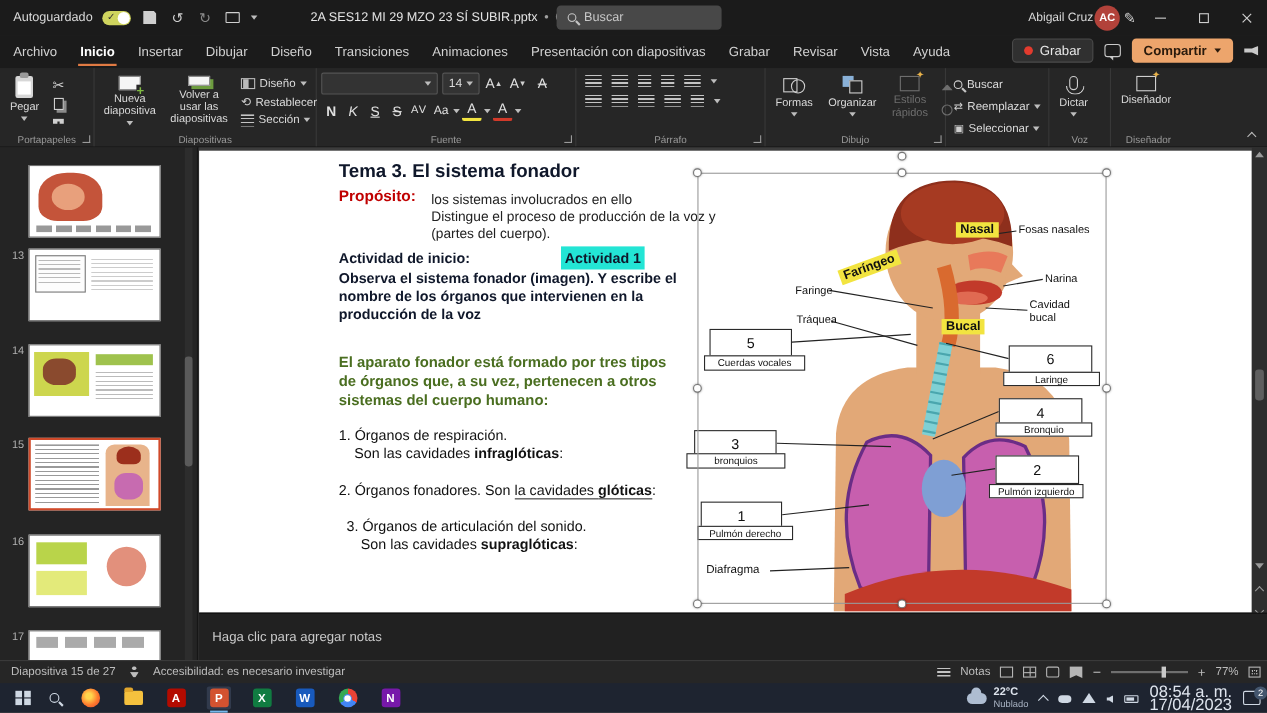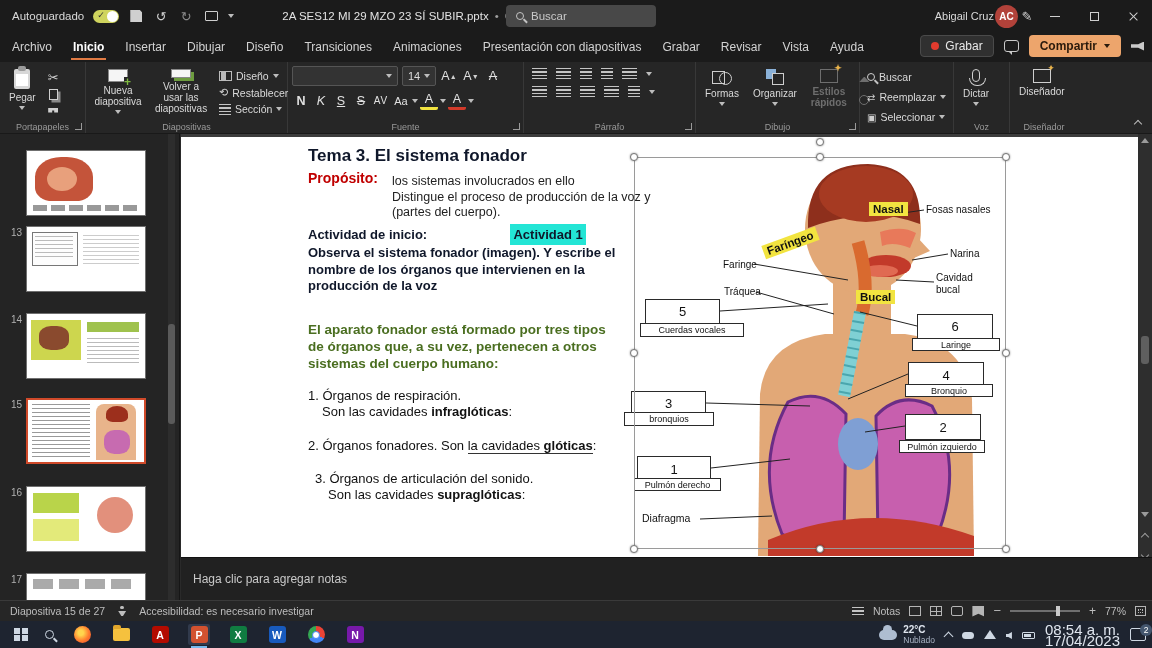"Estilos rápidos" .gray { font-weight: bold -> none }
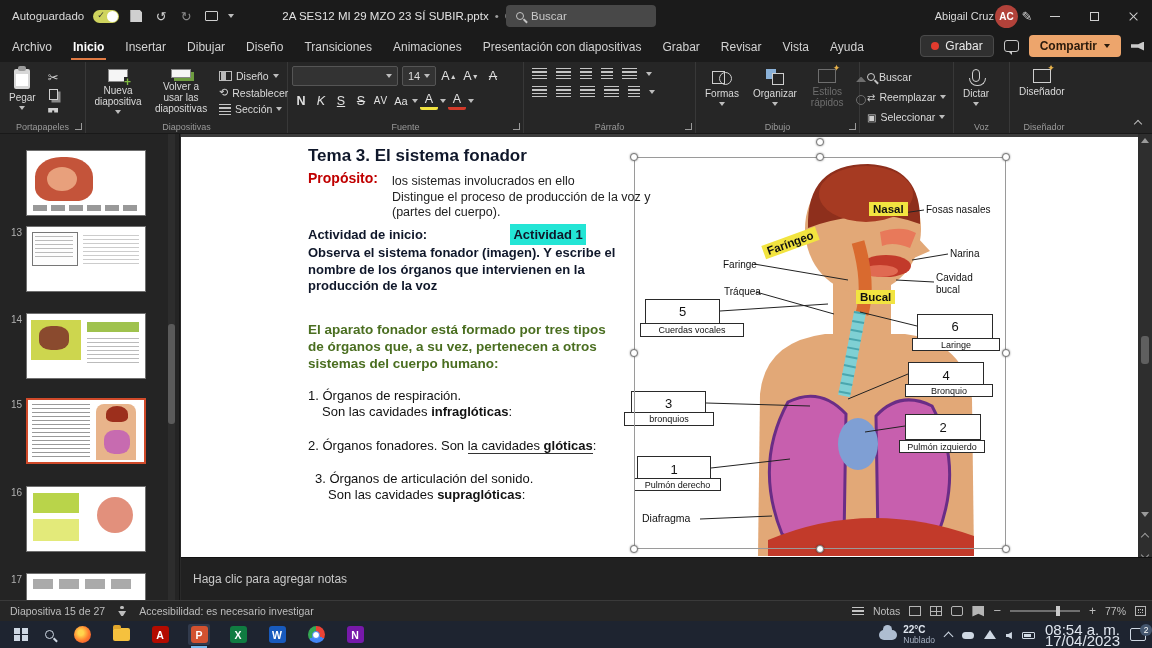"Cuerdas vocales" span.lblbox { width: 104px -> 92px }
